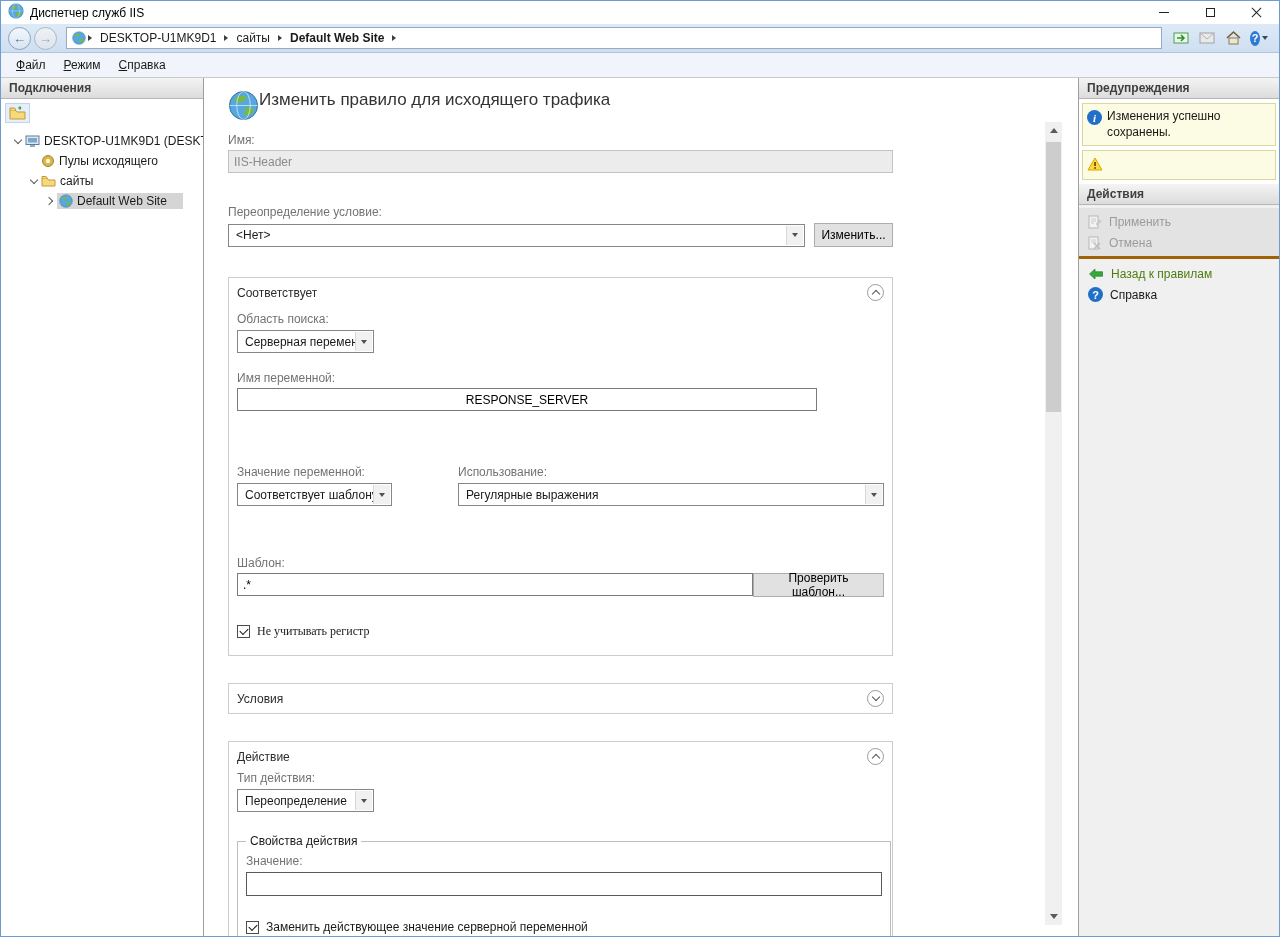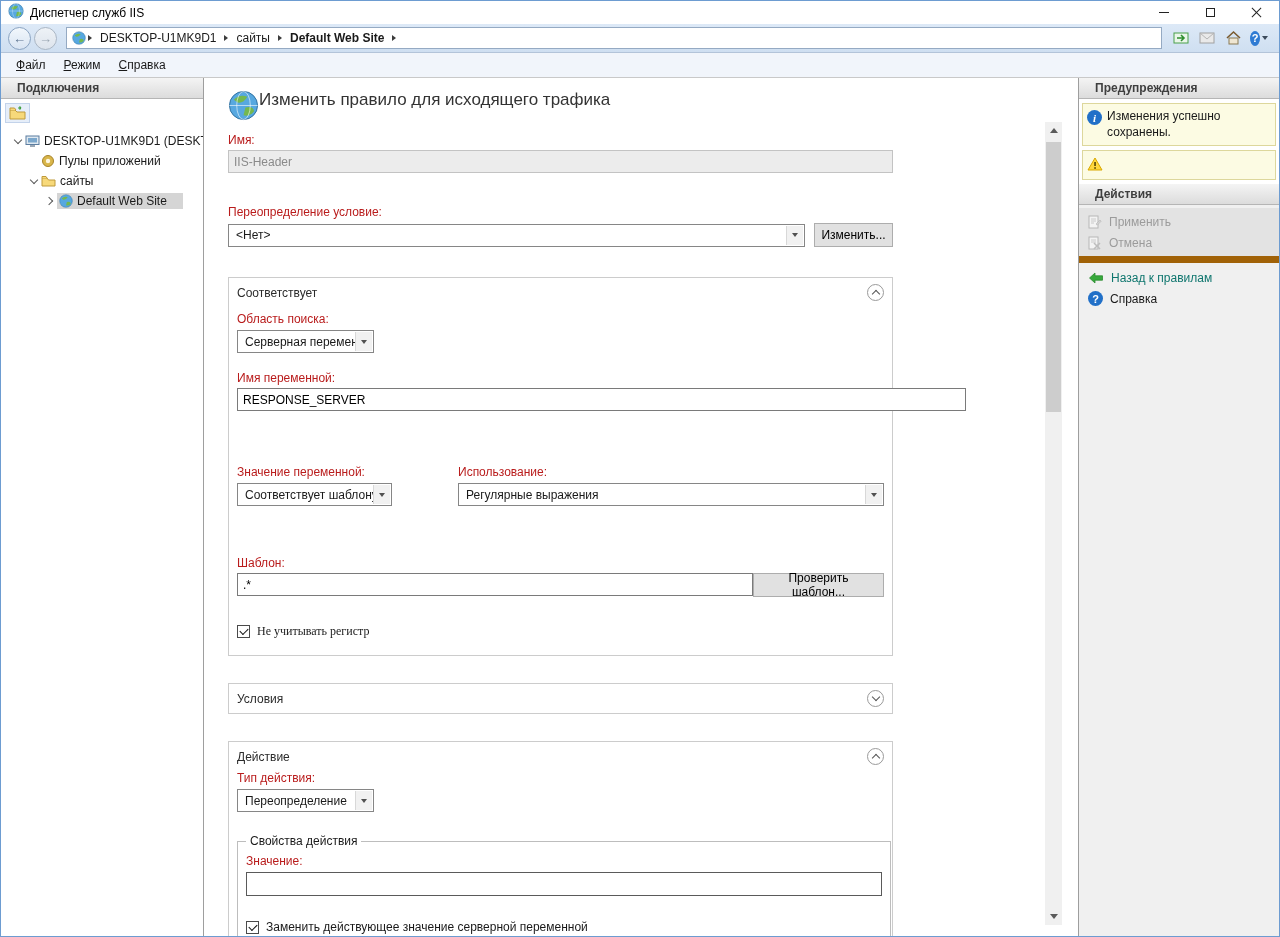"Подключения" .panel-header { padding: 0 16px -> 0 8px }
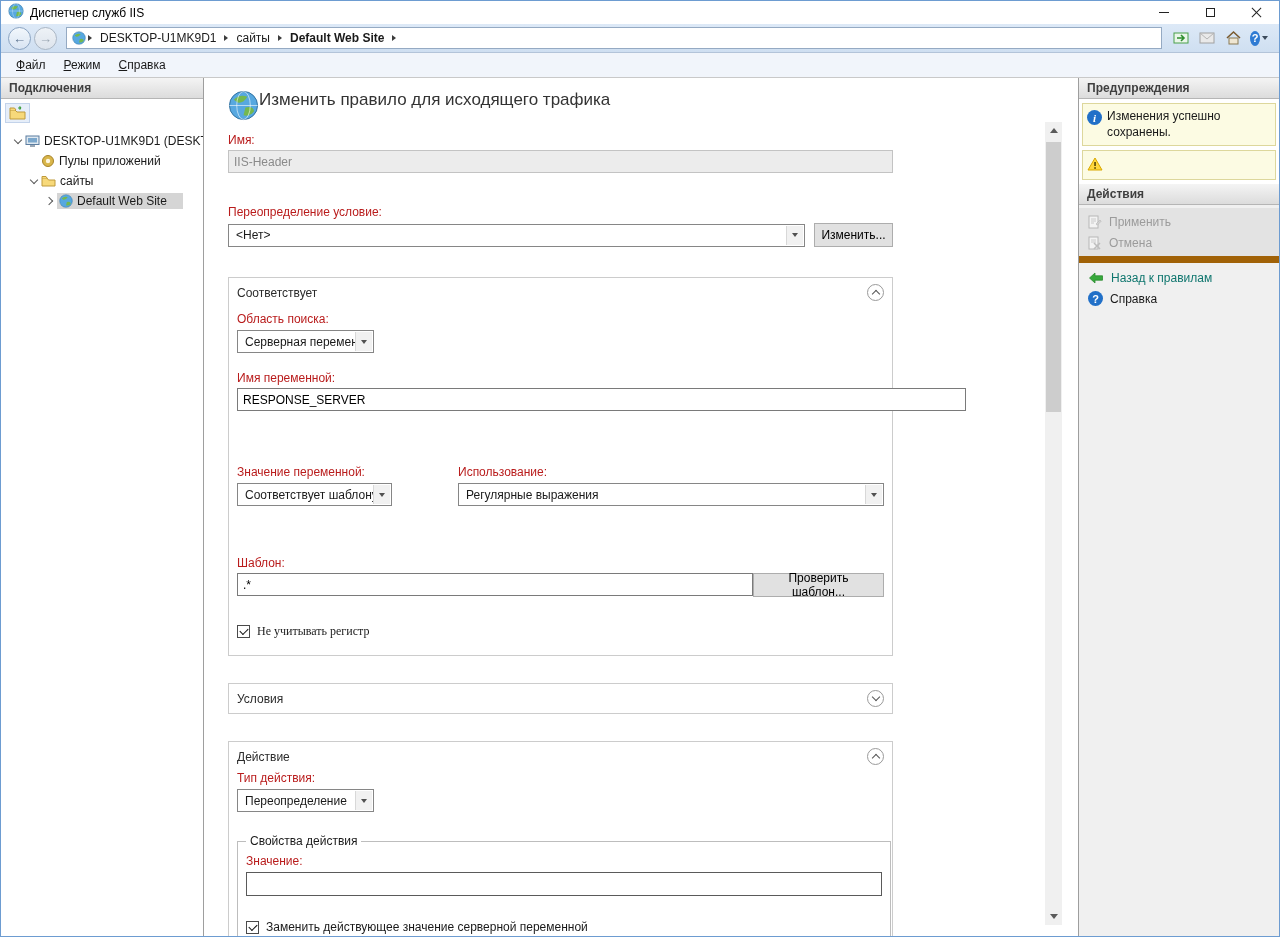"Имя:" .field-label { color: #b91c1c -> #737373 }
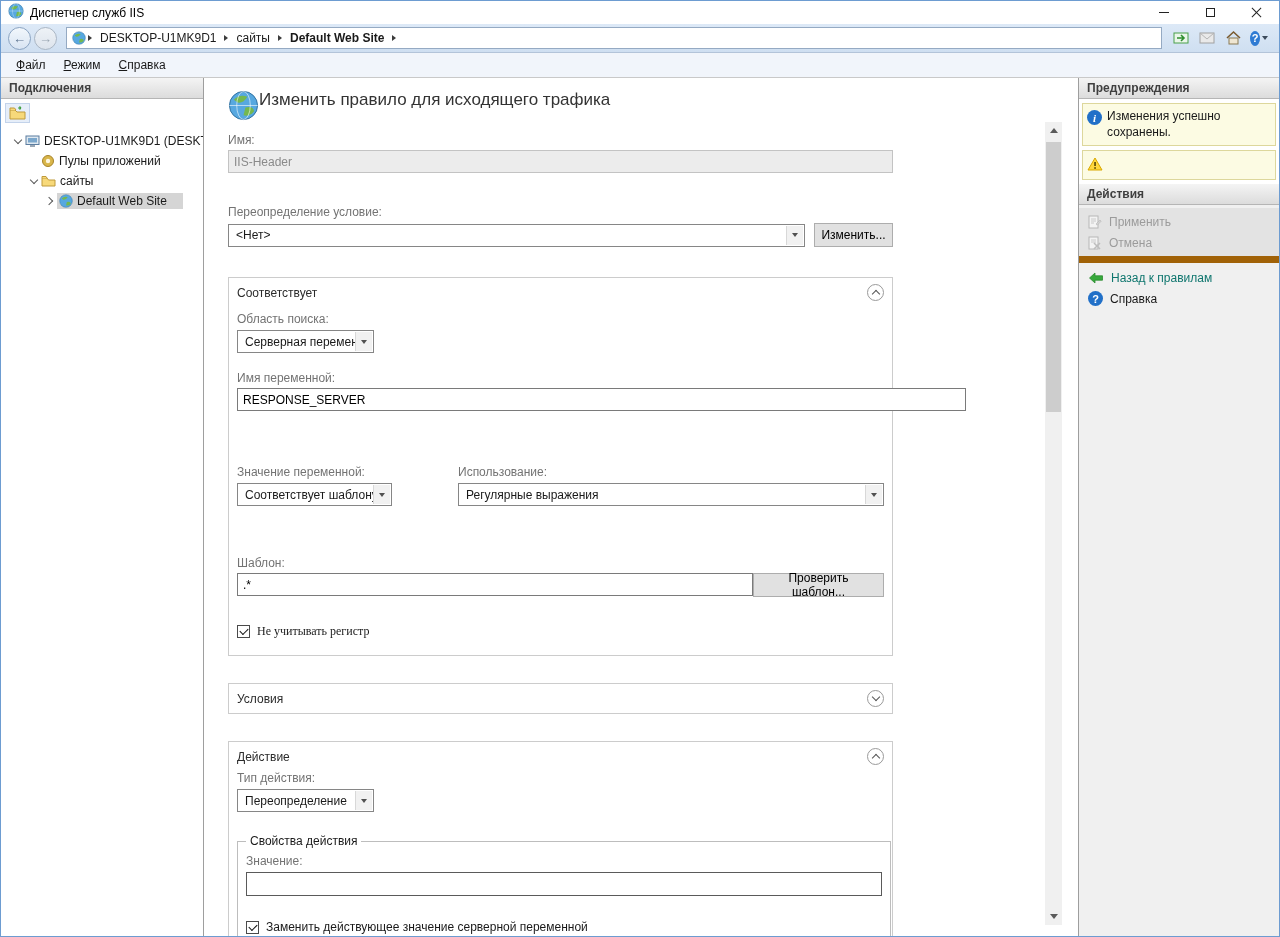"Пулы приложений" span.label { text: приложений -> исходящего }
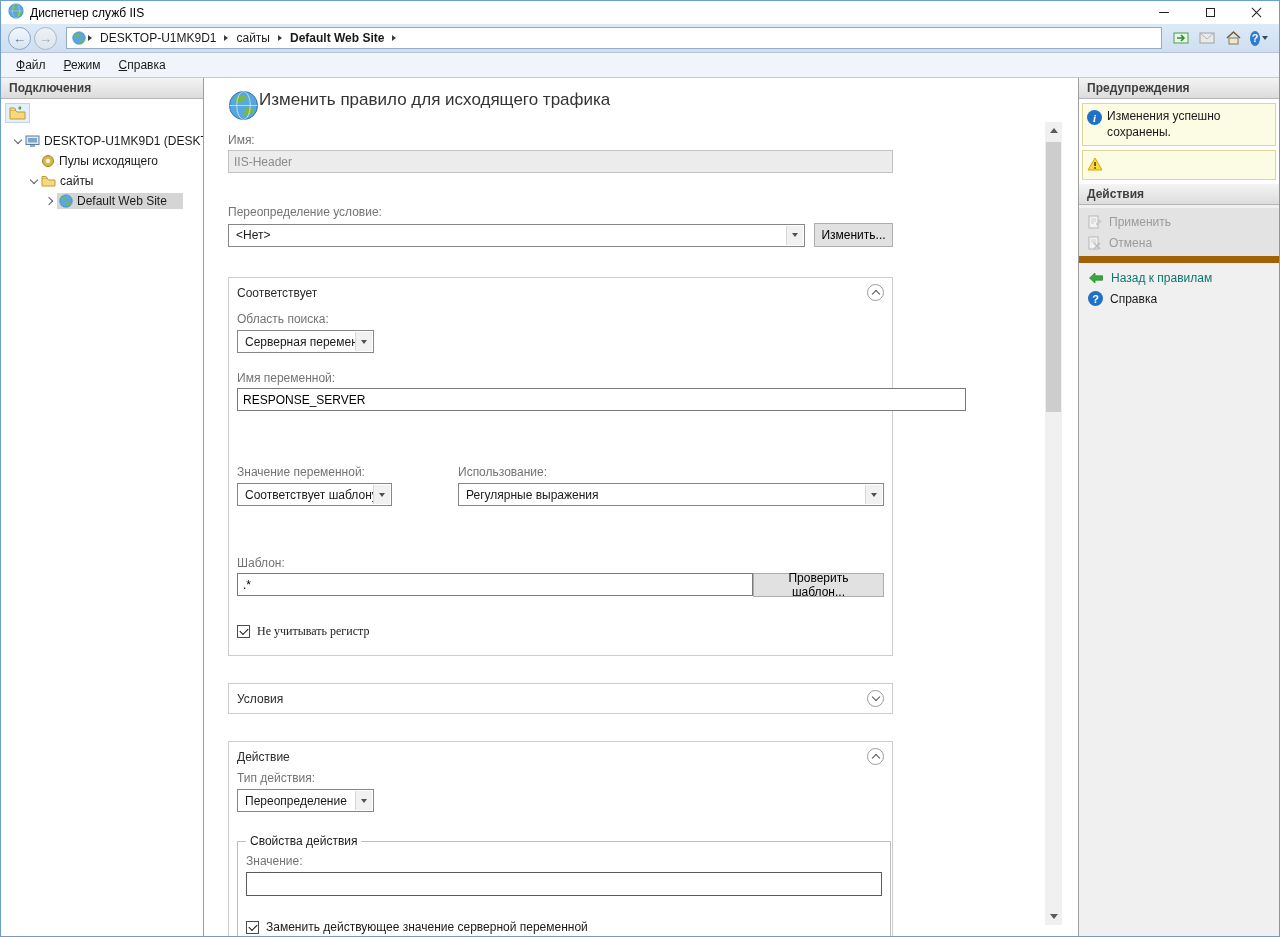"Применить" .disabled-group { border-bottom: 7px solid #a16207 -> 3px solid #a16207 }
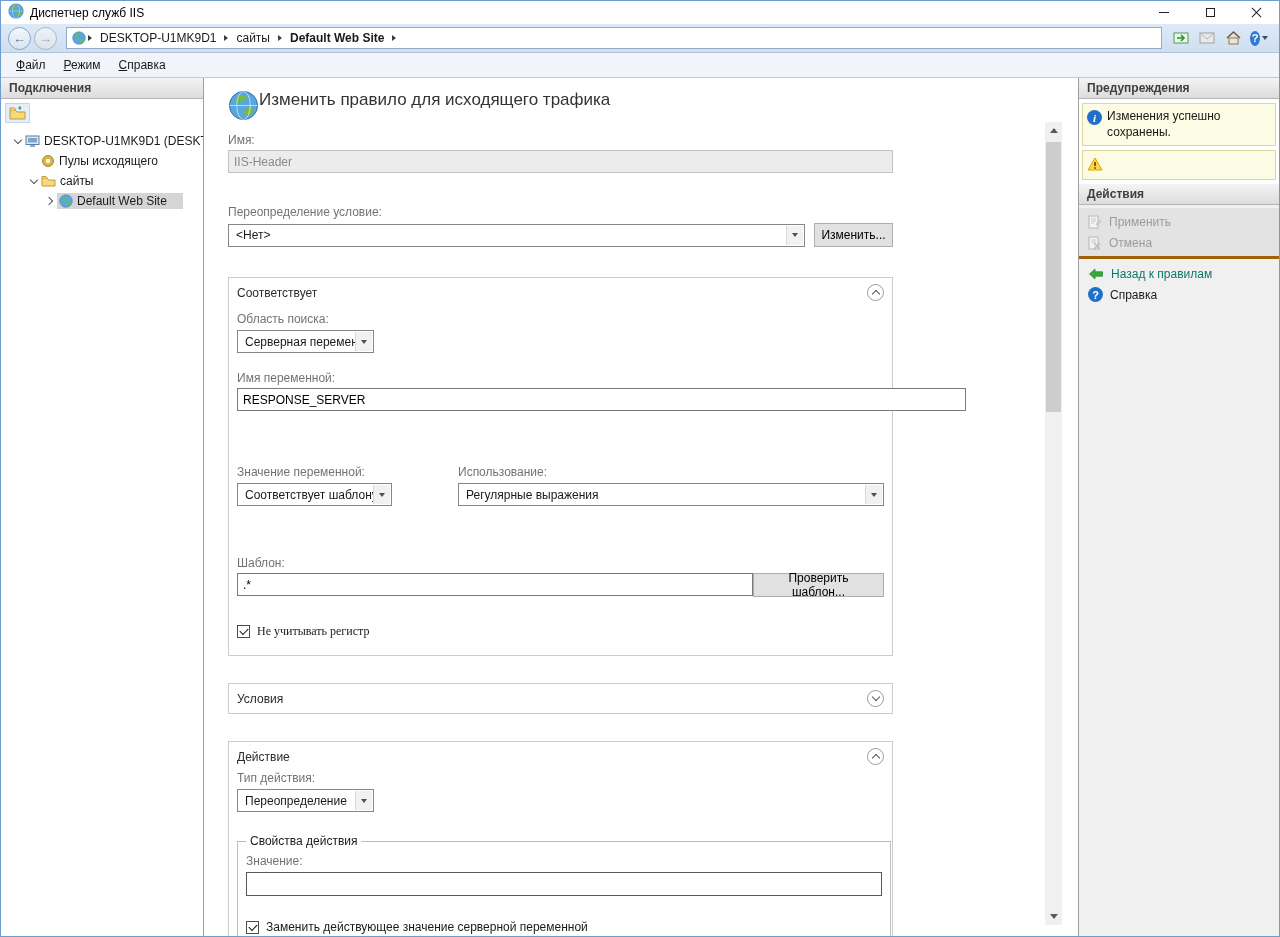"Назад к правилам" .action-link { color: #0f766e -> #4d7c0f }
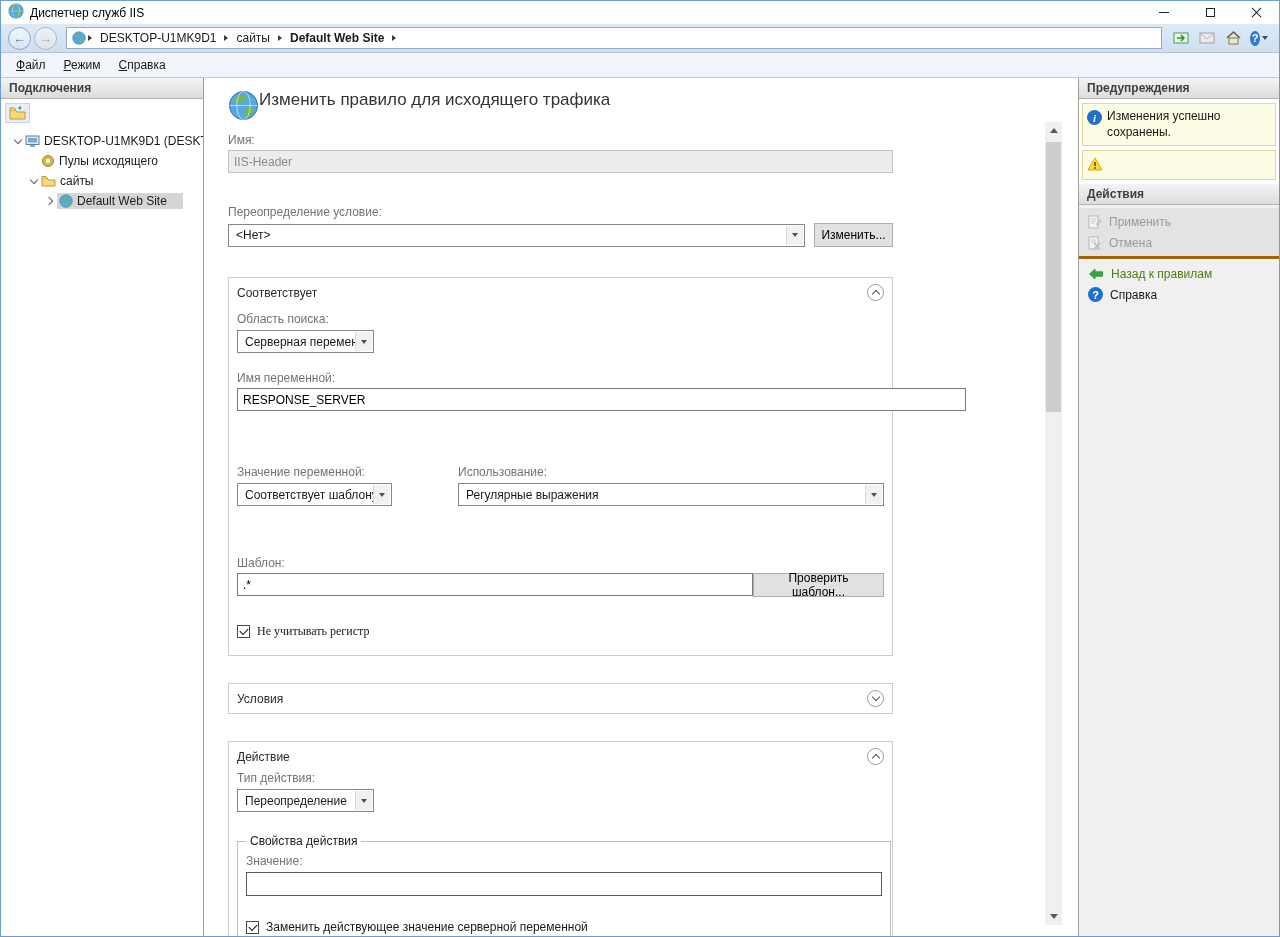"RESPONSE_SERVER" input.text-input { text-align: none -> center; width: 729px -> 580px }
